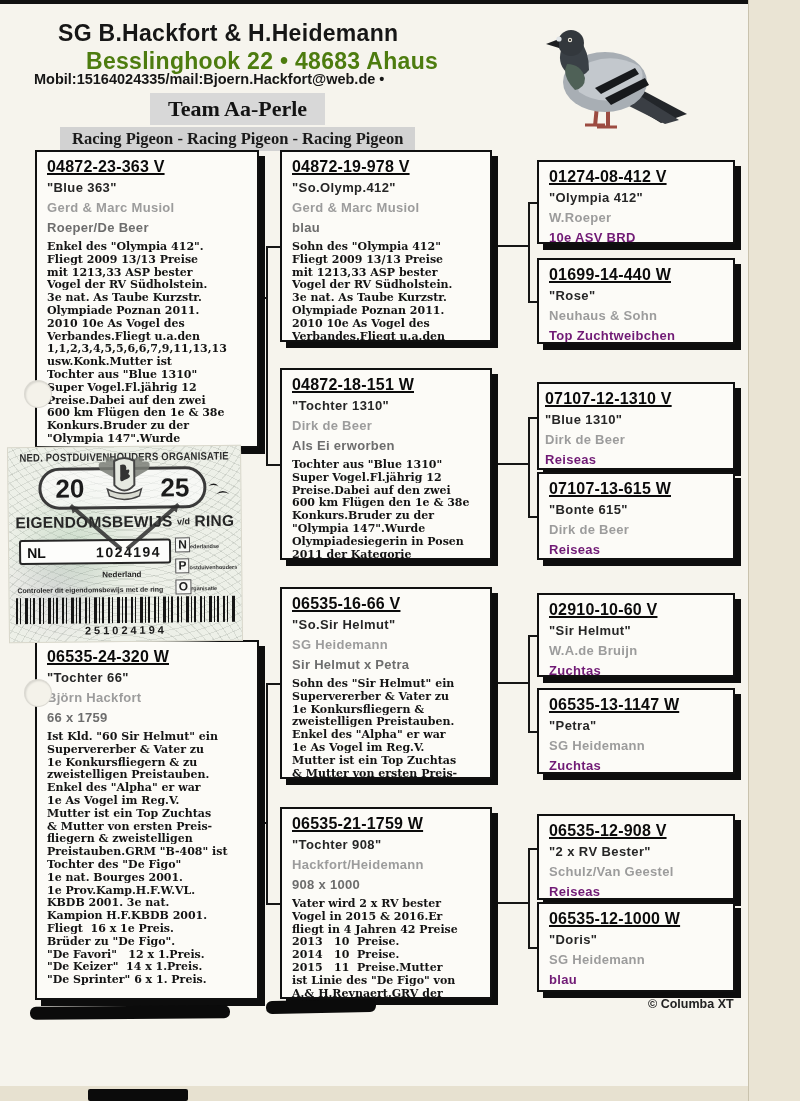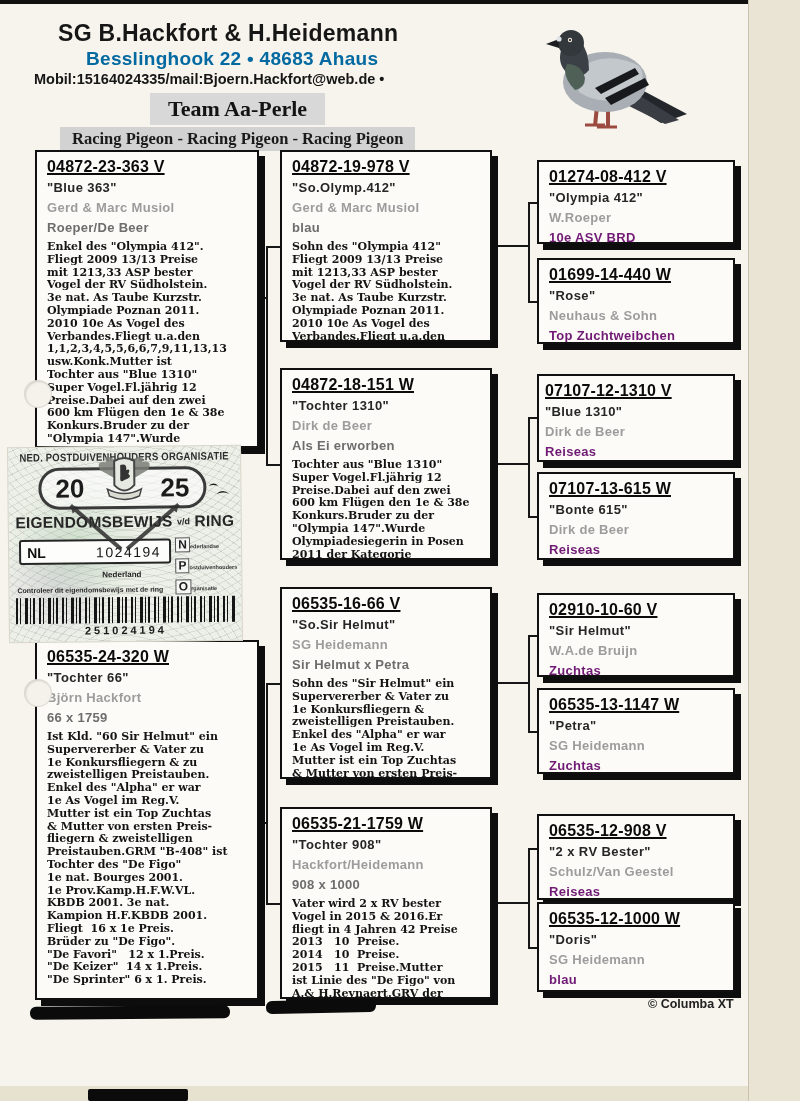"Besslinghook 22 • 48683 Ahaus" .h-address { color: #0369a1 -> #4d7c0f; font-size: 19px -> 23px }
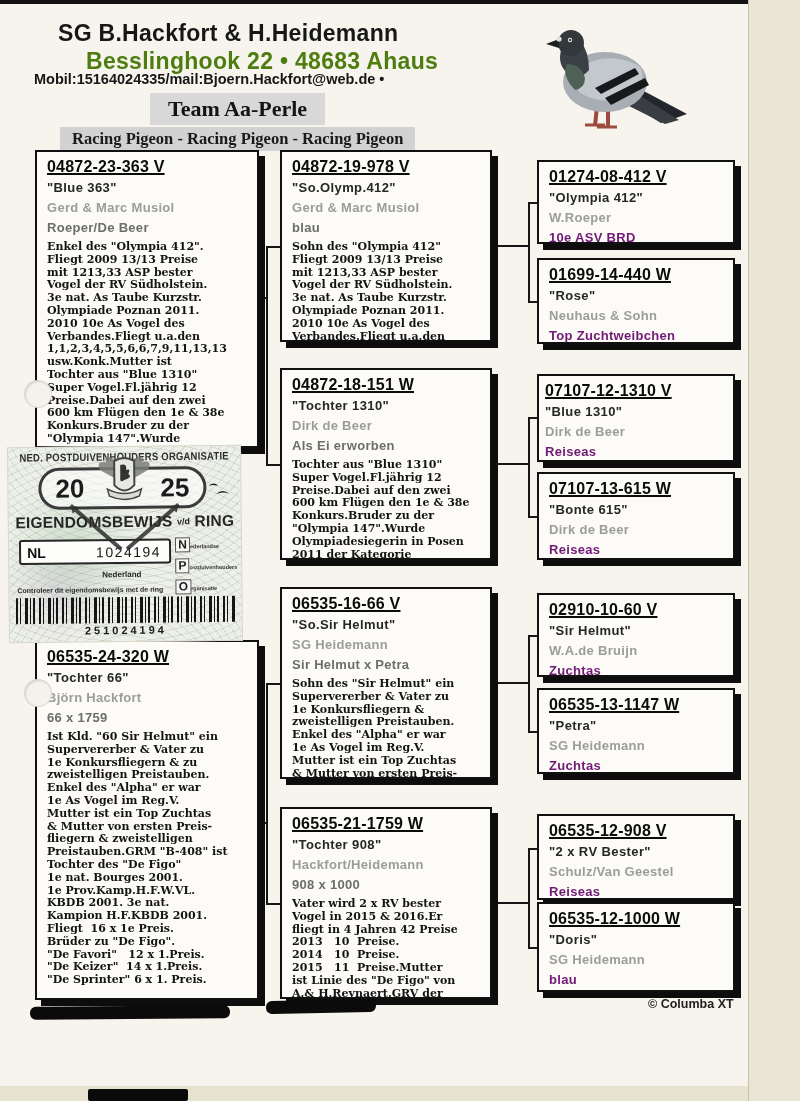"07107-12-1310 V" div.pbox { top: 374px -> 382px }
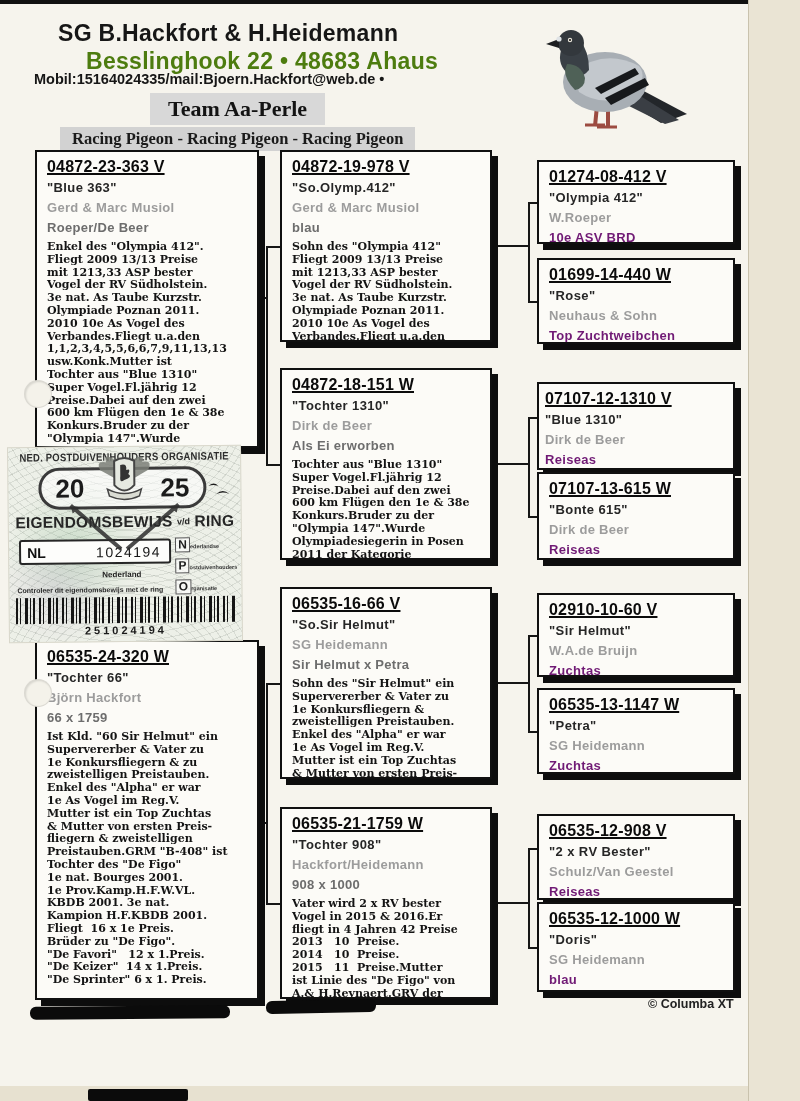"1024194" .st-num { font-weight: 400 -> 700 }
